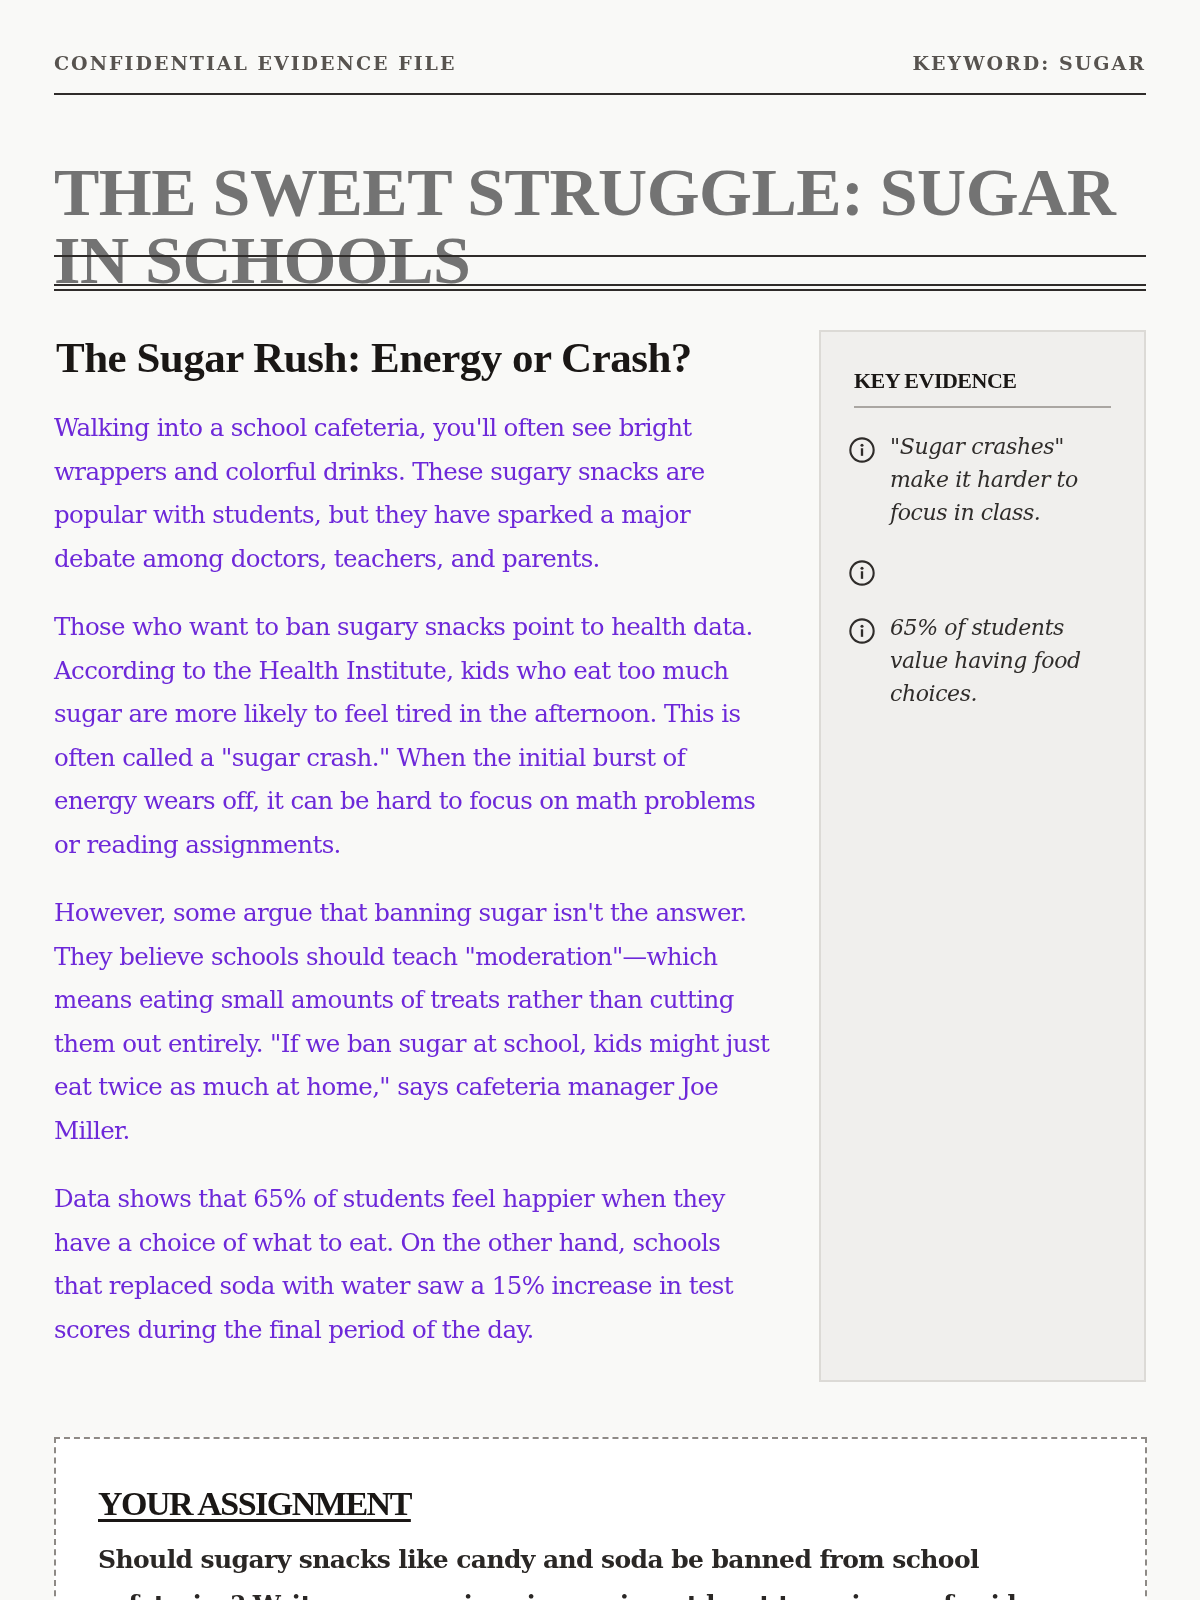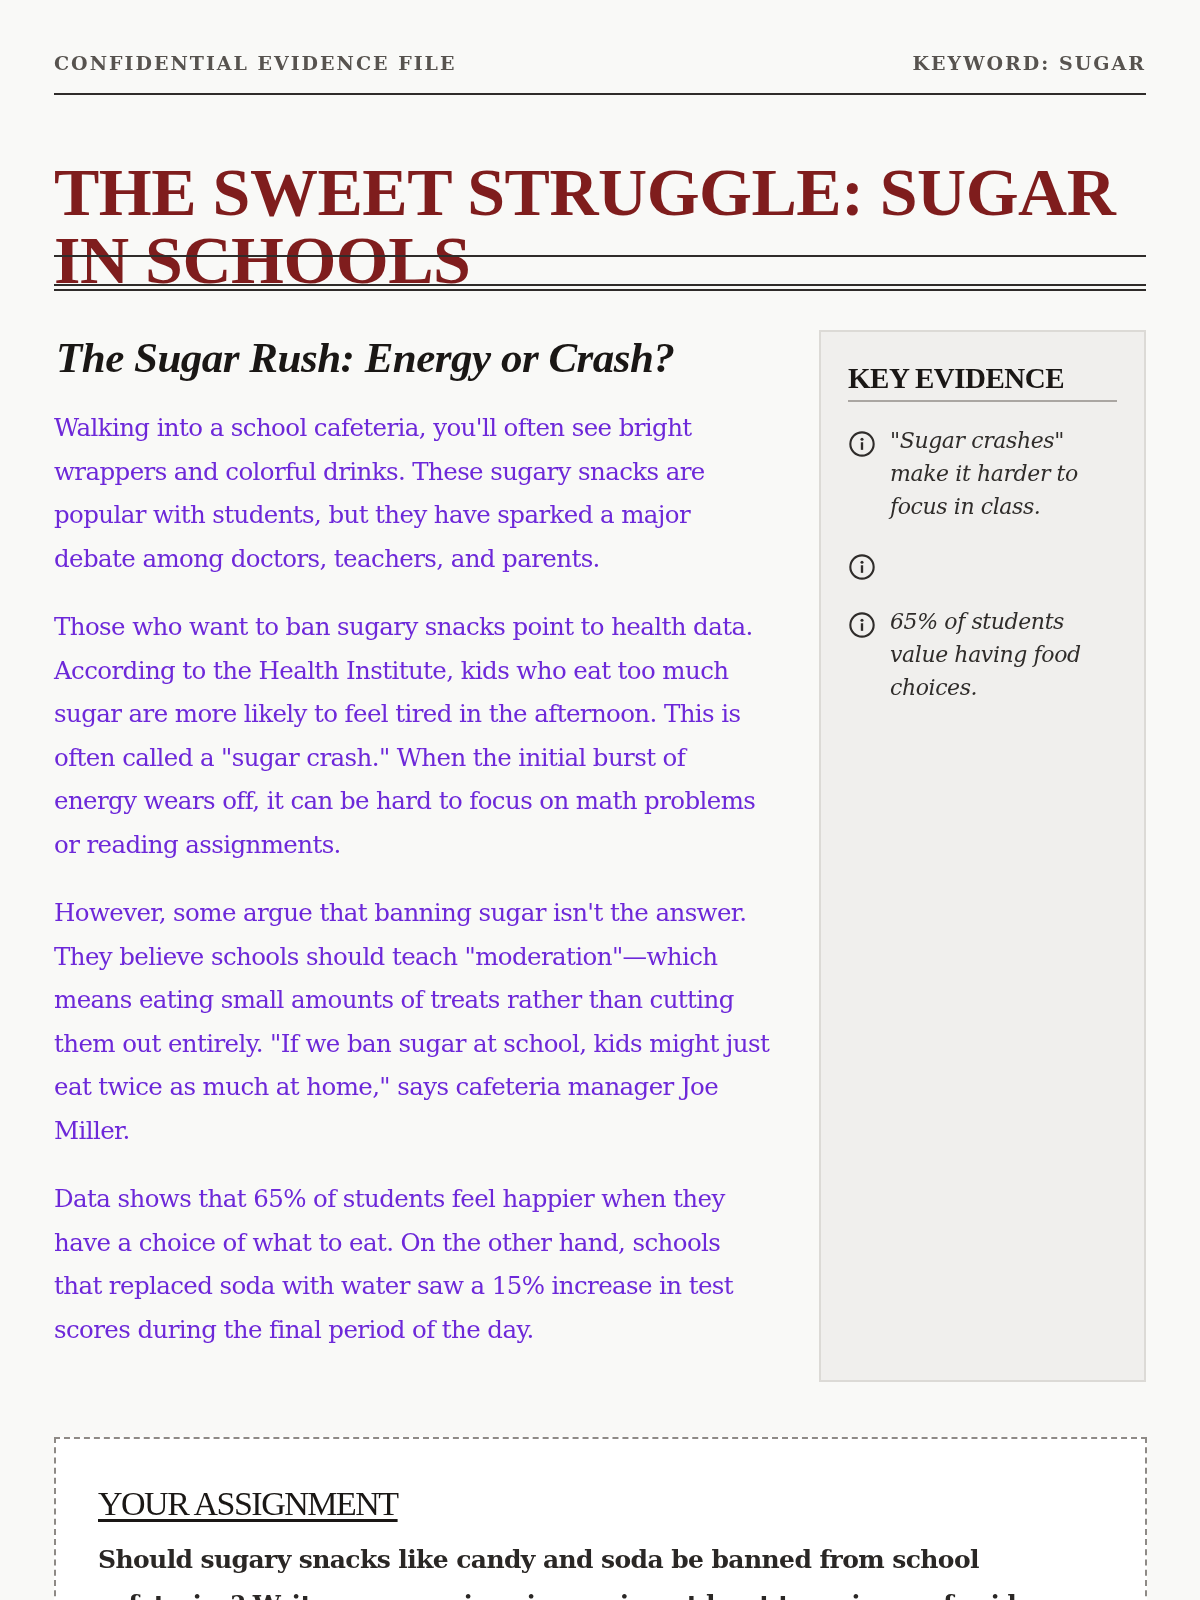"THE SWEET STRUGGLE: SUGAR IN" .main-title { color: #7f1d1d -> #737373 }
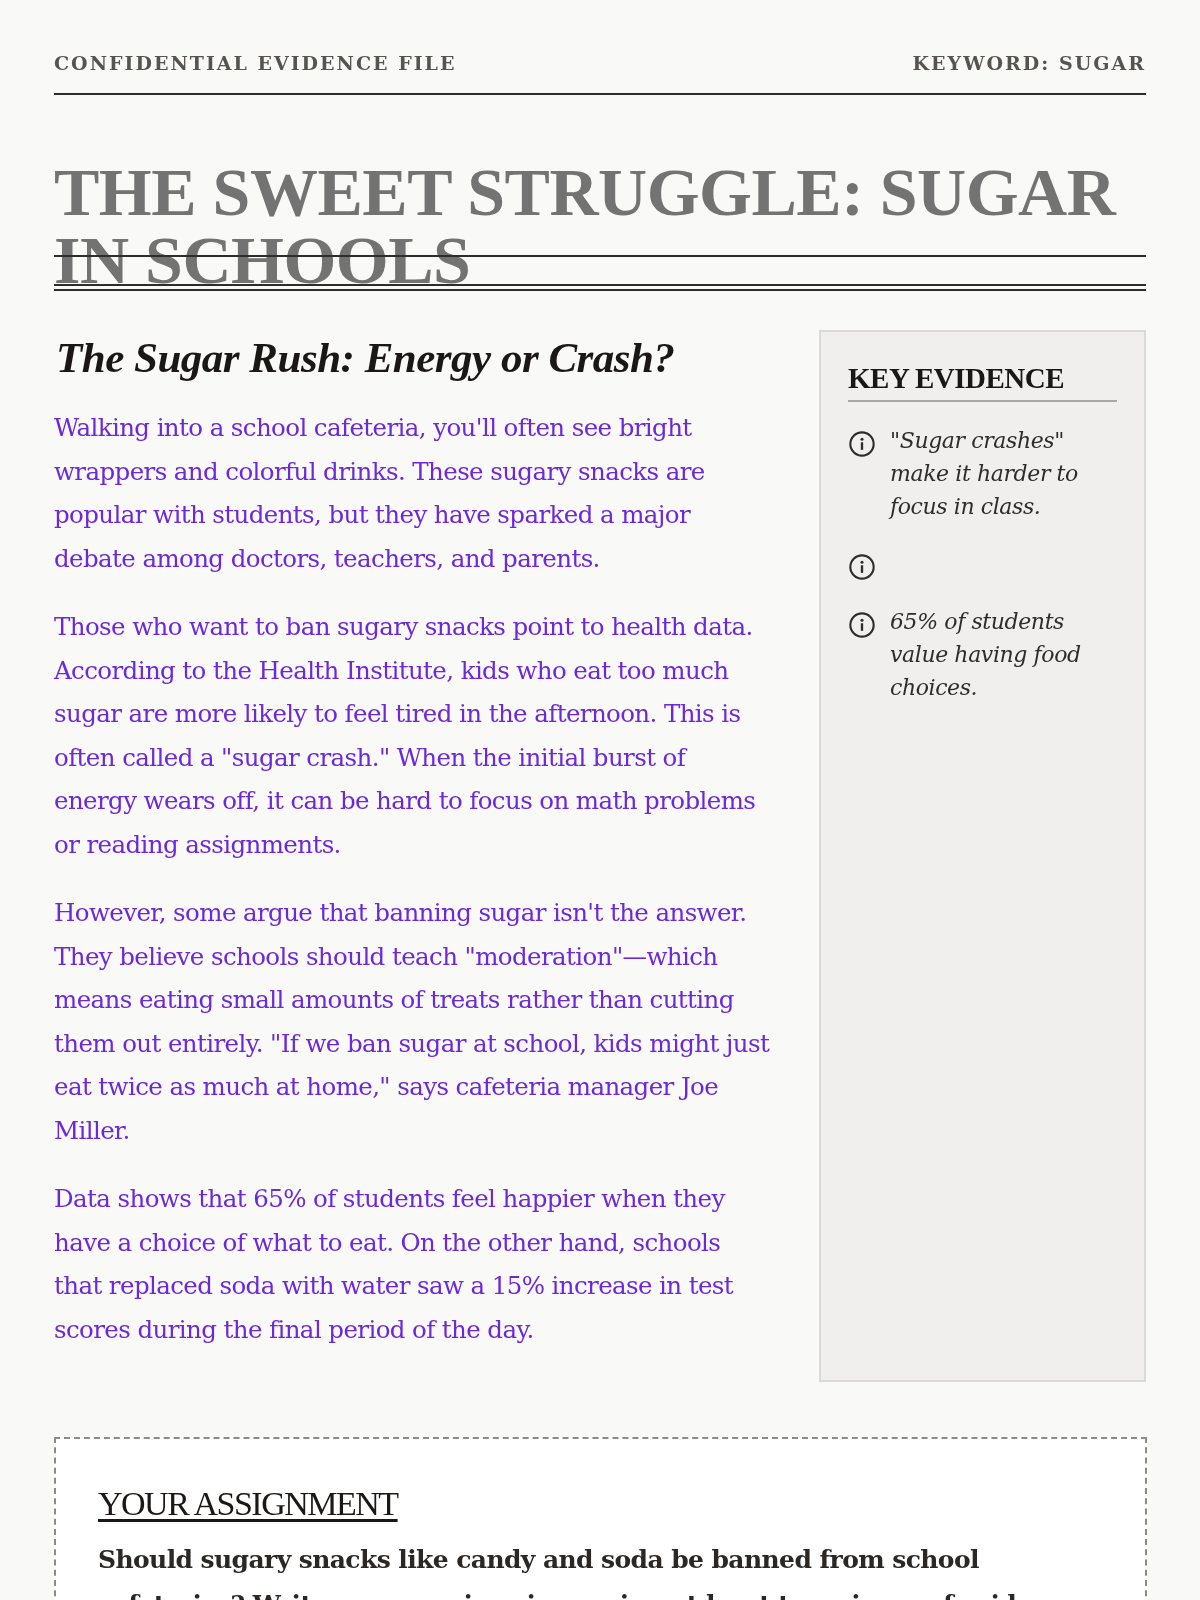"The Sugar Rush: Energy or" .article h2 { font-style: italic -> none }
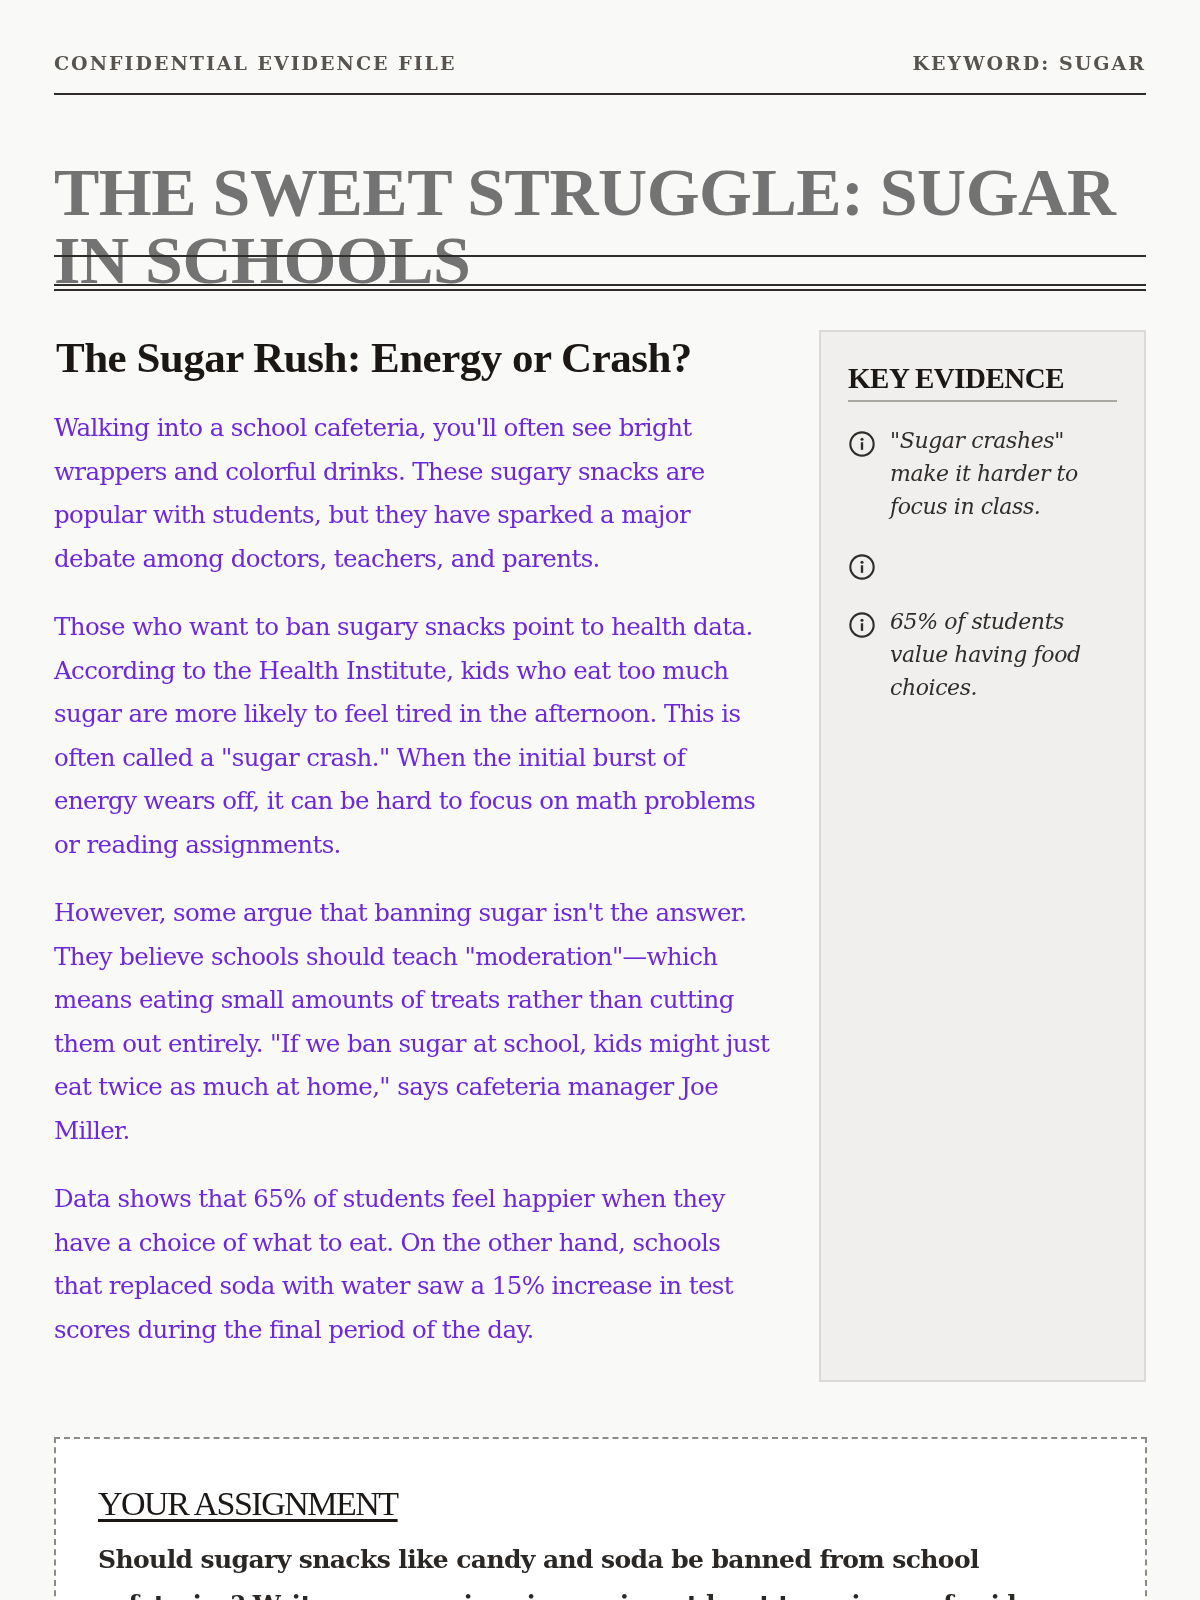"KEY EVIDENCE" .sidebar h3 { font-size: 29px -> 22px; margin: 0 -> 6px; padding-bottom: 5px -> 12px }
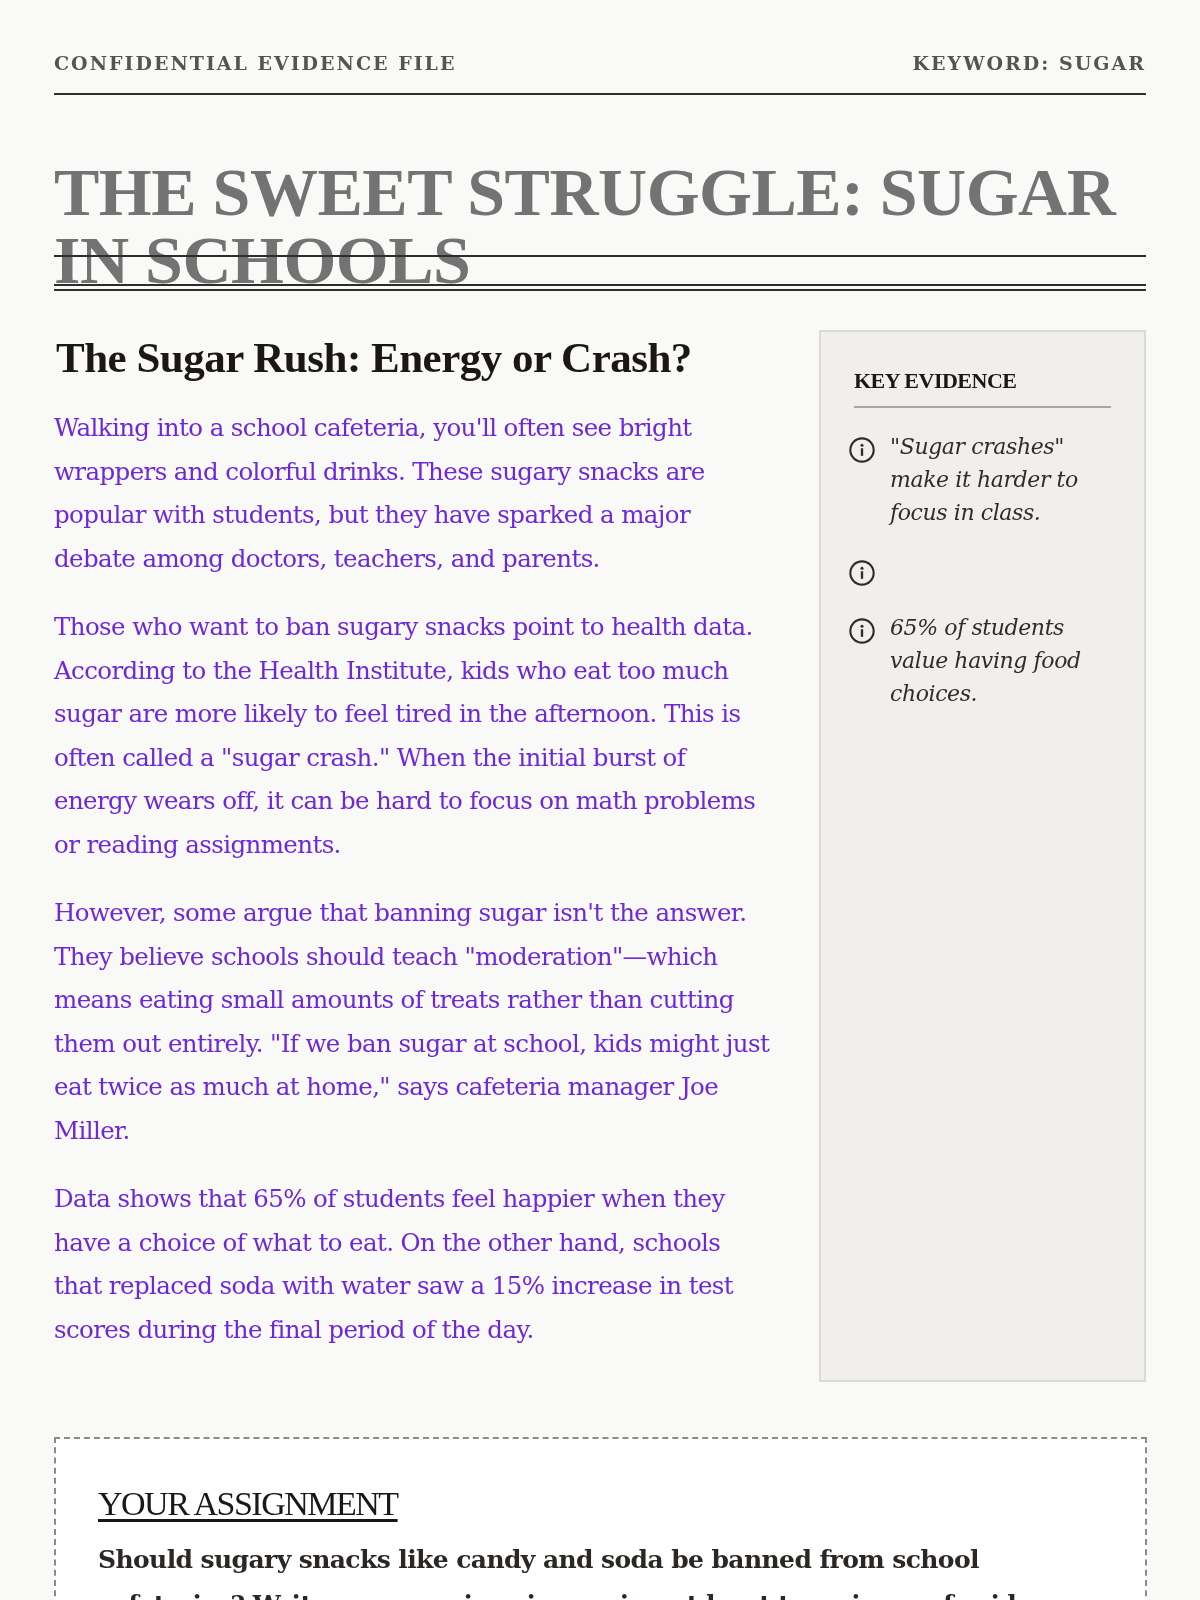"YOUR ASSIGNMENT" .assignment h4 { font-weight: normal -> bold }
